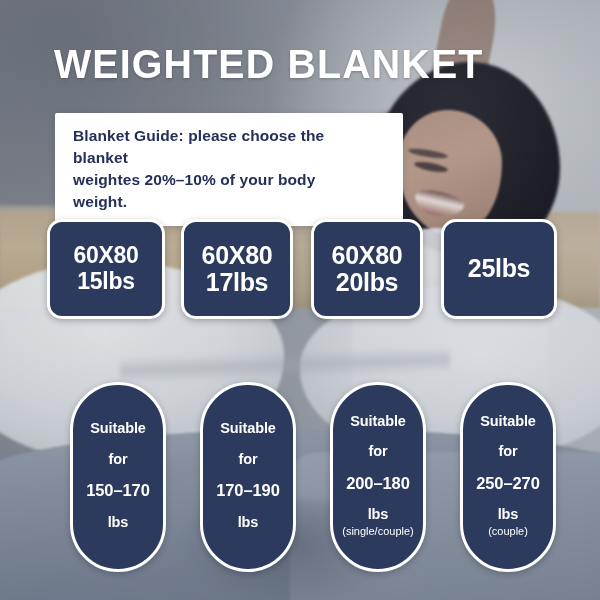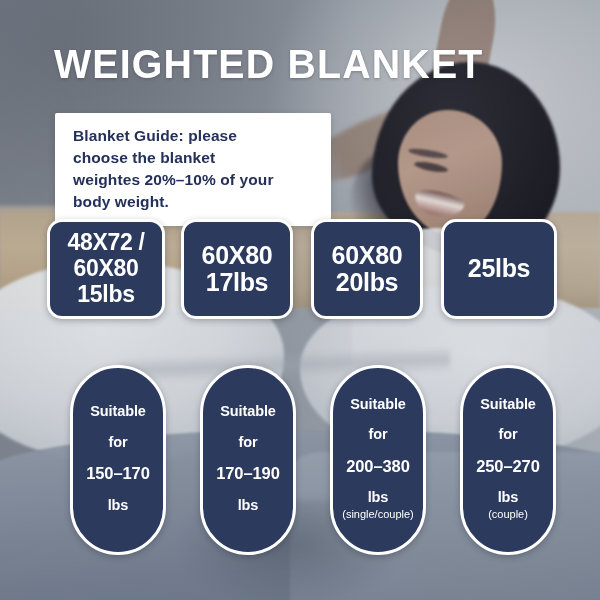"Blanket Guide: please choose the" .guide-box { width: 276px -> 348px }
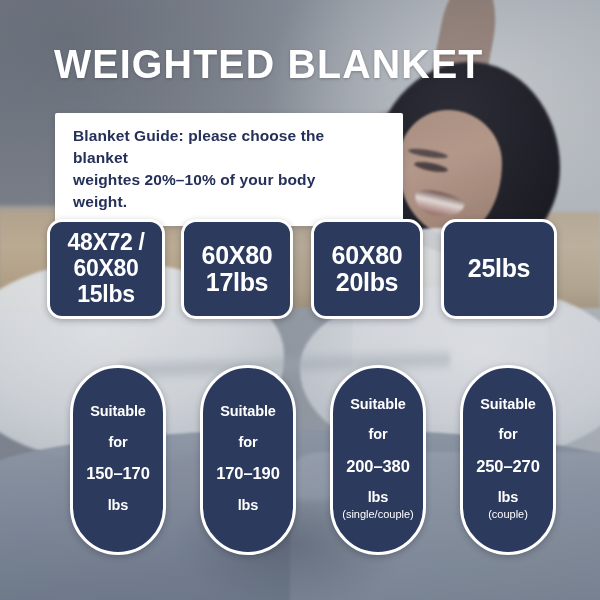"48X72 /" span.ln { html: <span>48X72 /</span> -> none }
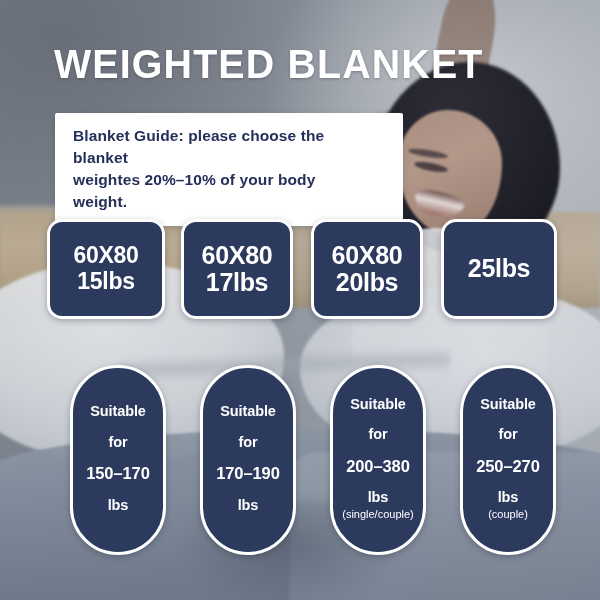"Suitable" .pill-row { top: 365px -> 382px }
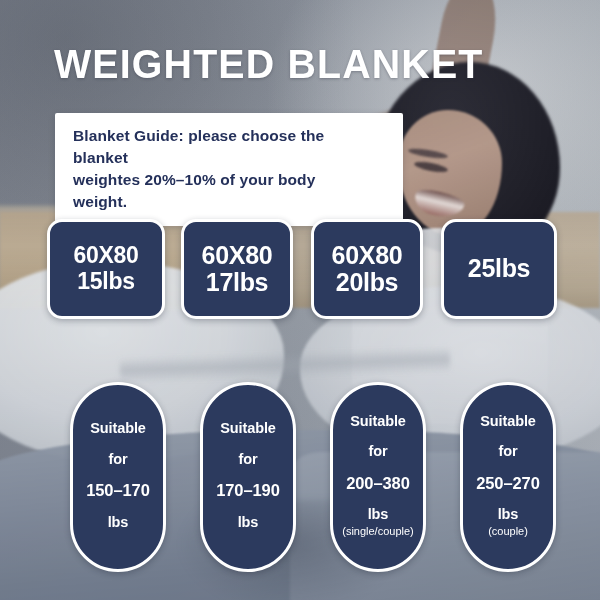"200–380" span.pl { text: 380 -> 180 }
